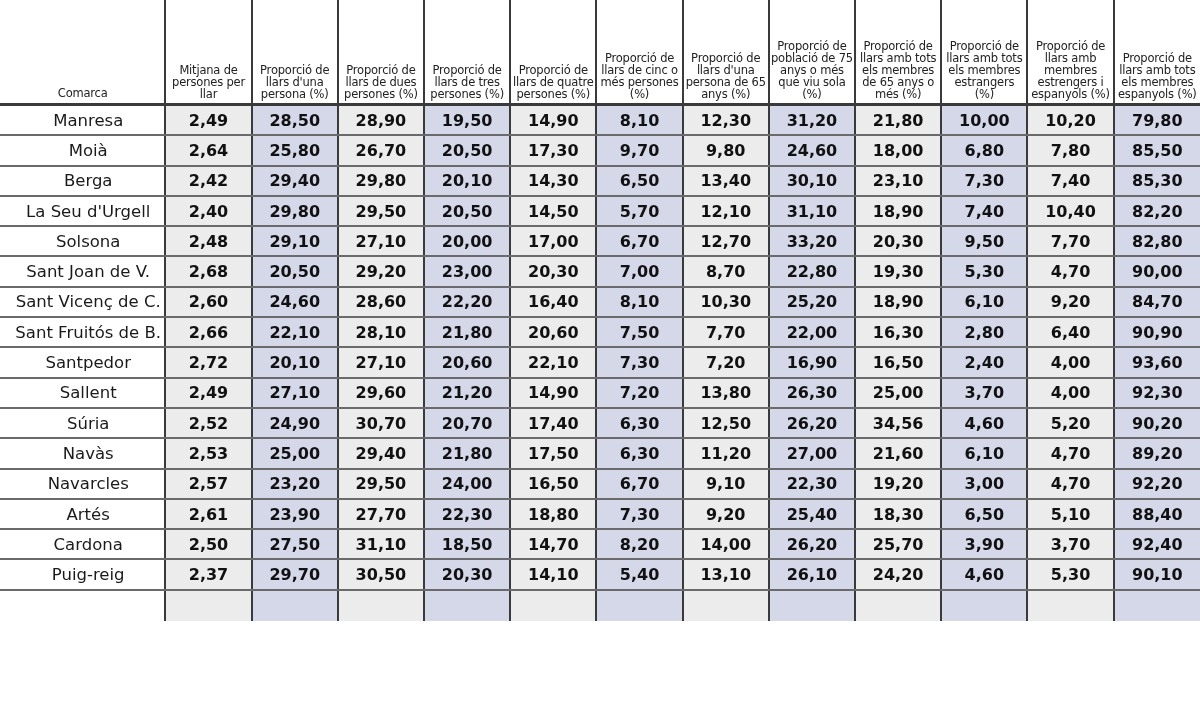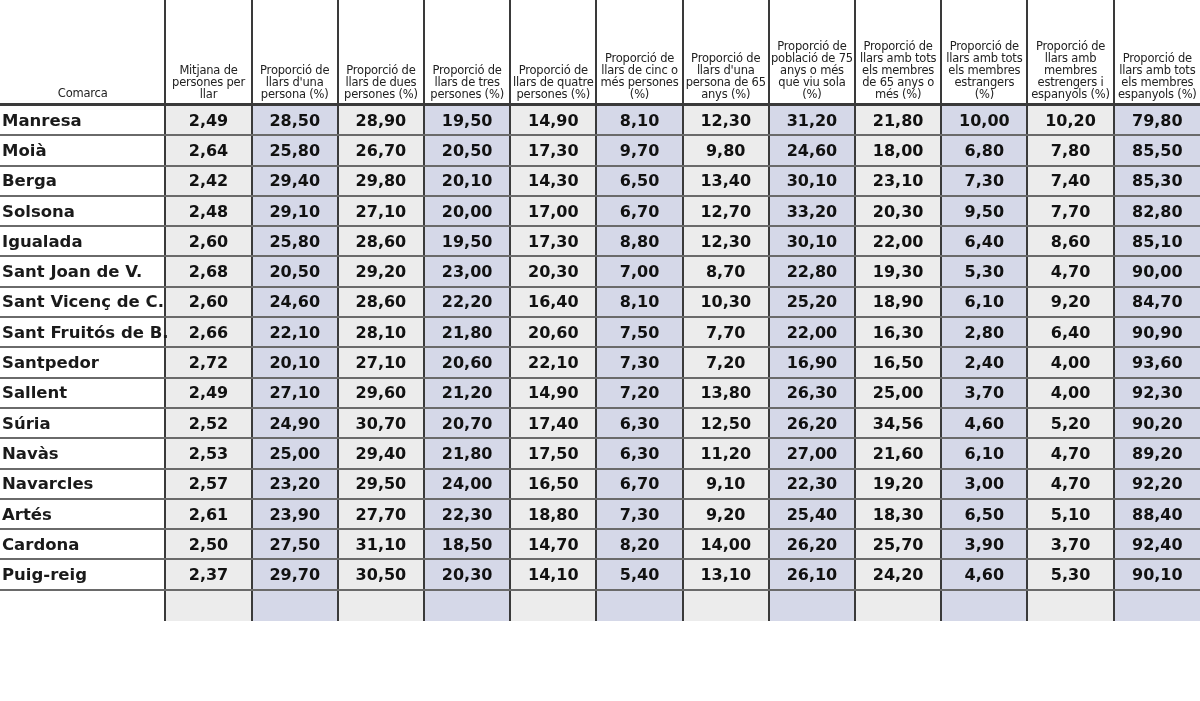"Manresa" td.name { font-weight: bold -> normal; padding-left: 2px -> 12px; text-align: left -> center }
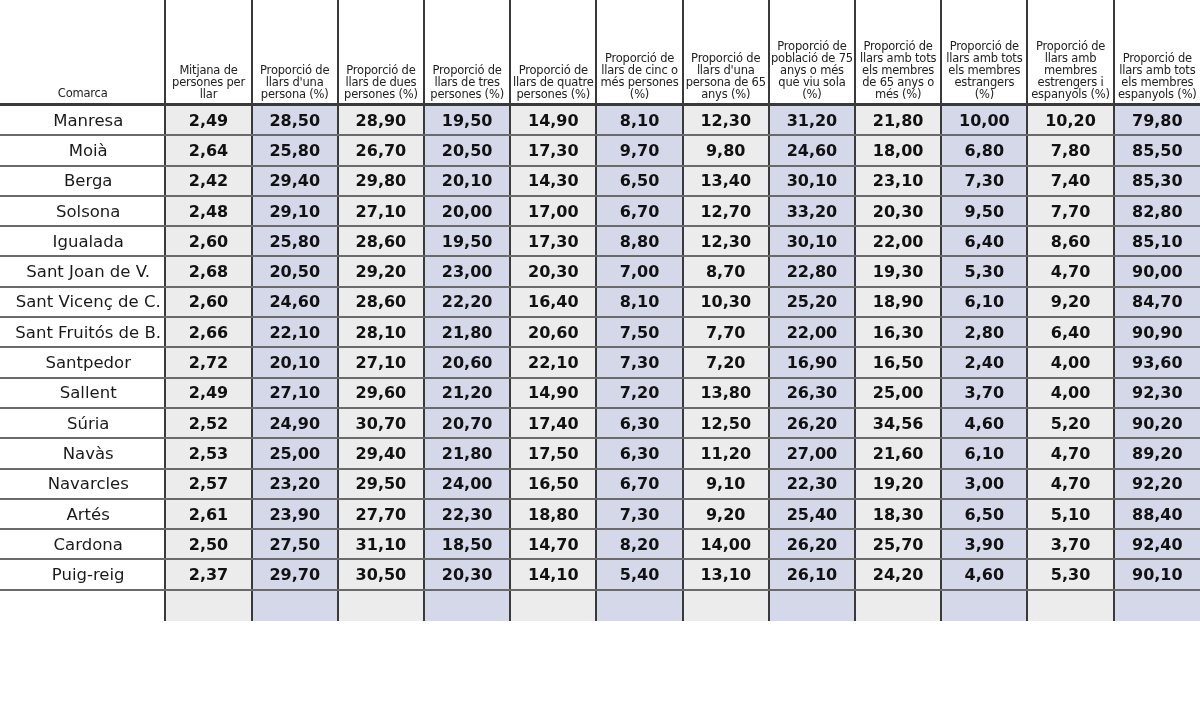"La Seu d'Urgell" tr { html: none -> <tr> <td>La Seu d'Urgell</td> <td>2,40</td> <td>29,80</td> <td>29,50</td> <td>20,50</td> <td>14,50</td> <td>5,70</td> <td>12,10</td> <td>31,10</td> <td>18,90</td> <td>7,40</td> <td>10,40</td> <td>82,20</td> </tr> }
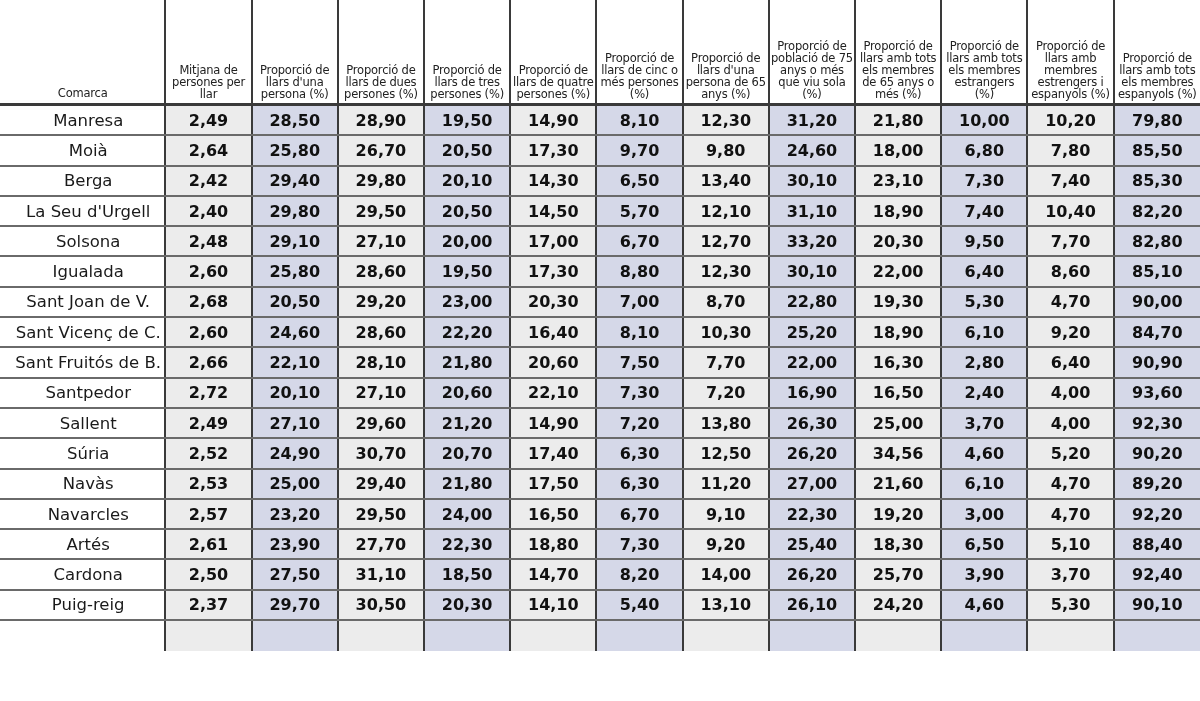"Igualada" tr { html: <tr> <td>Igualada</td> <td>2,60</td> <td>25,80</td> <td>28,60</td> <td>19,50</td> <td>17,30</td> <td>8,80</td> <td>12,30</td> <td>30,10</td> <td>22,00</td> <td>6,40</td> <td>8,60</td> <td>85,10</td> </tr> -> none }
